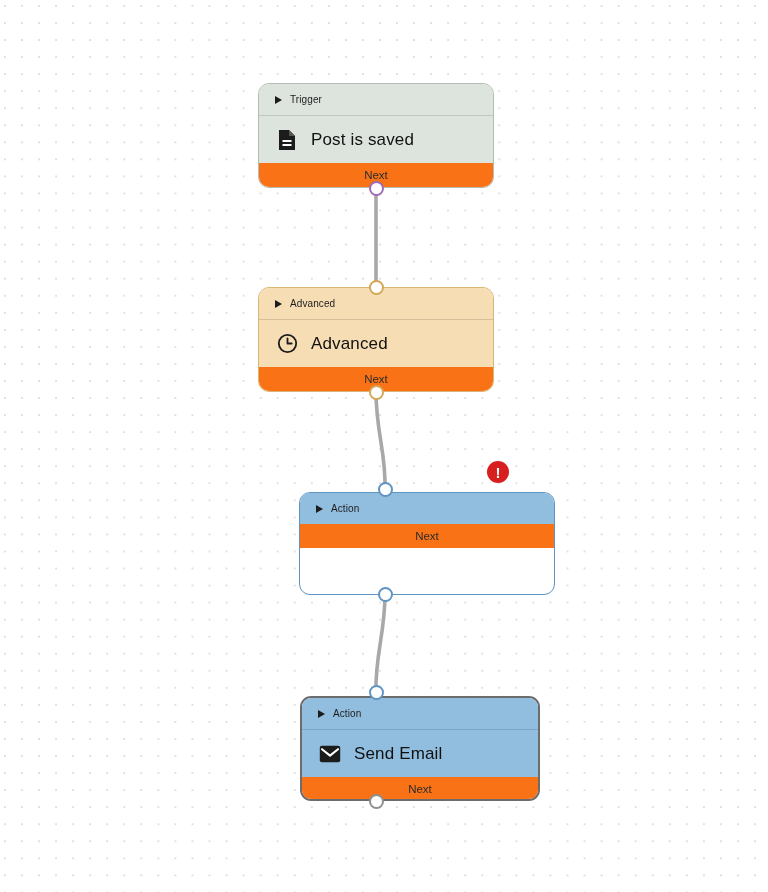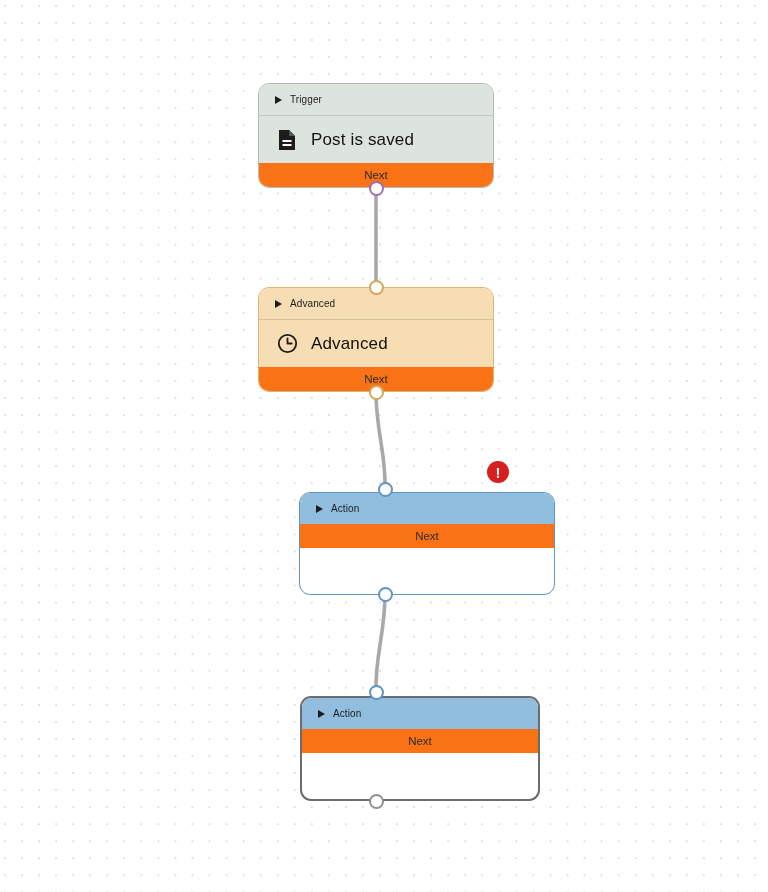"Send Email" div.node-body { html: none -> <div> <span> <svg> <rect></rect> <path></path> </svg> </span> <span>Send Email</span> </div> }
